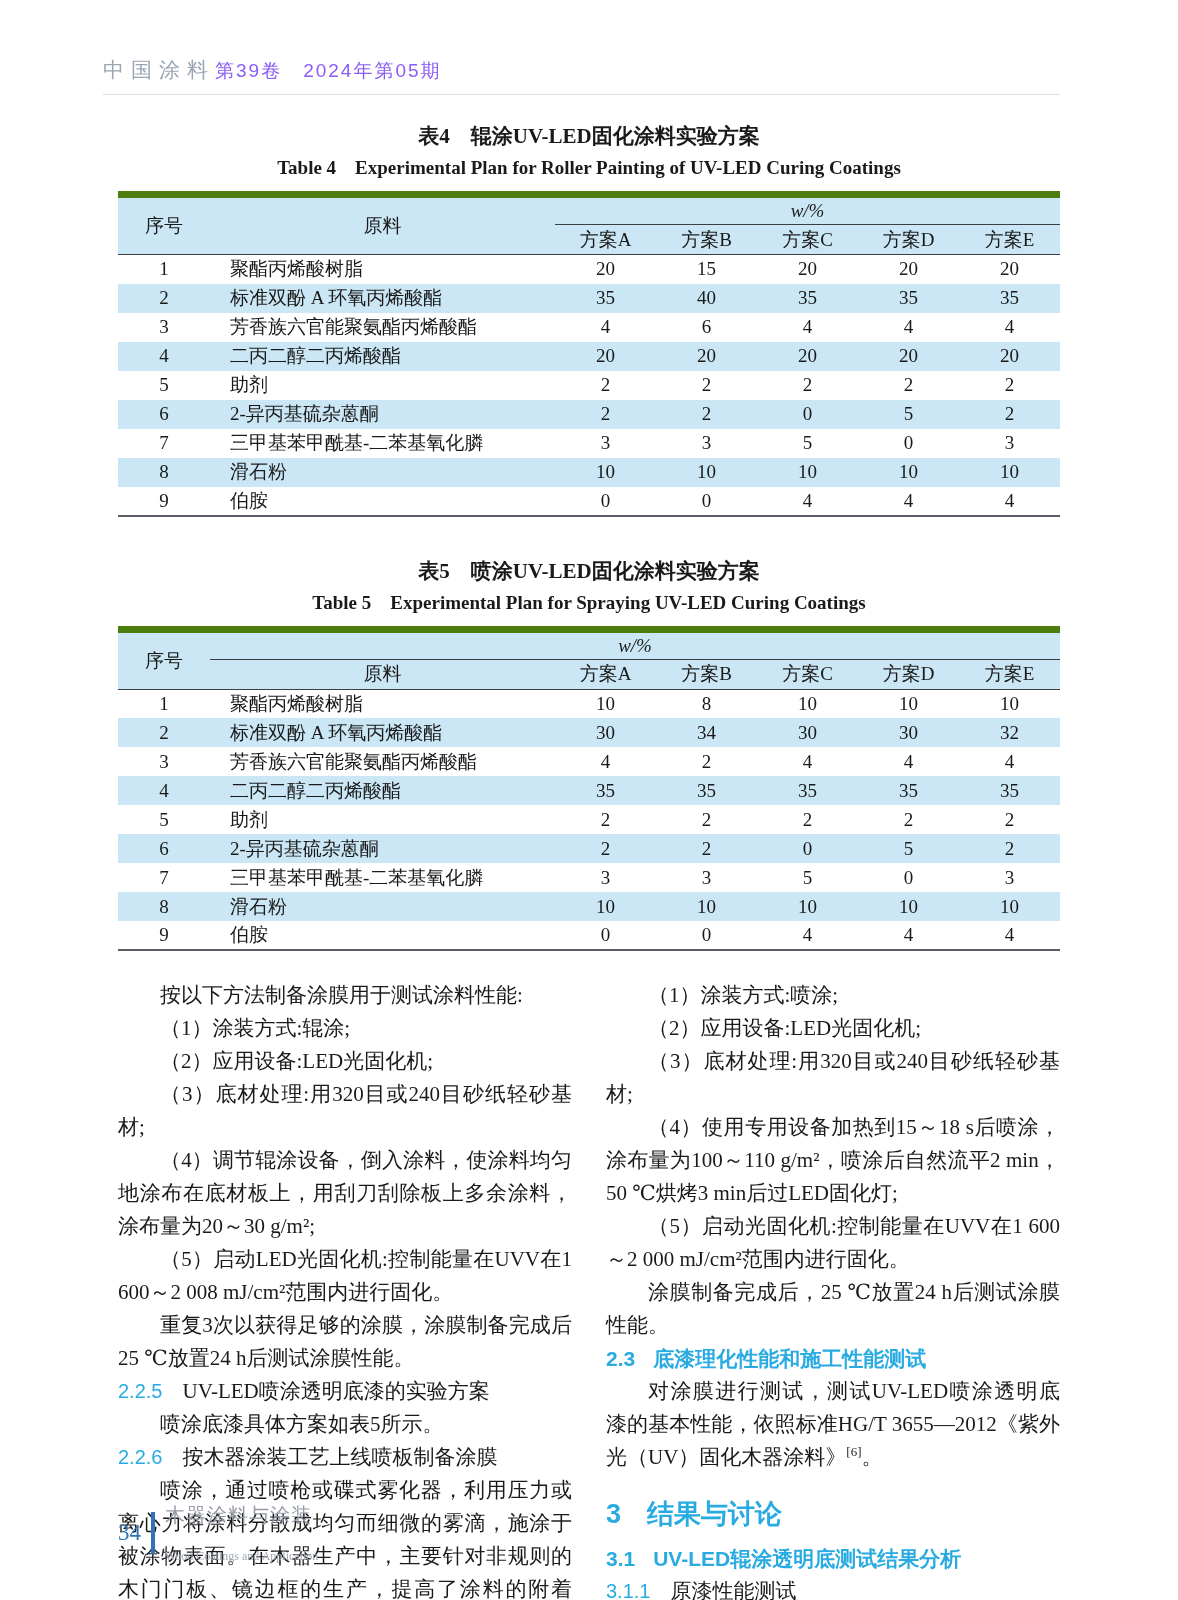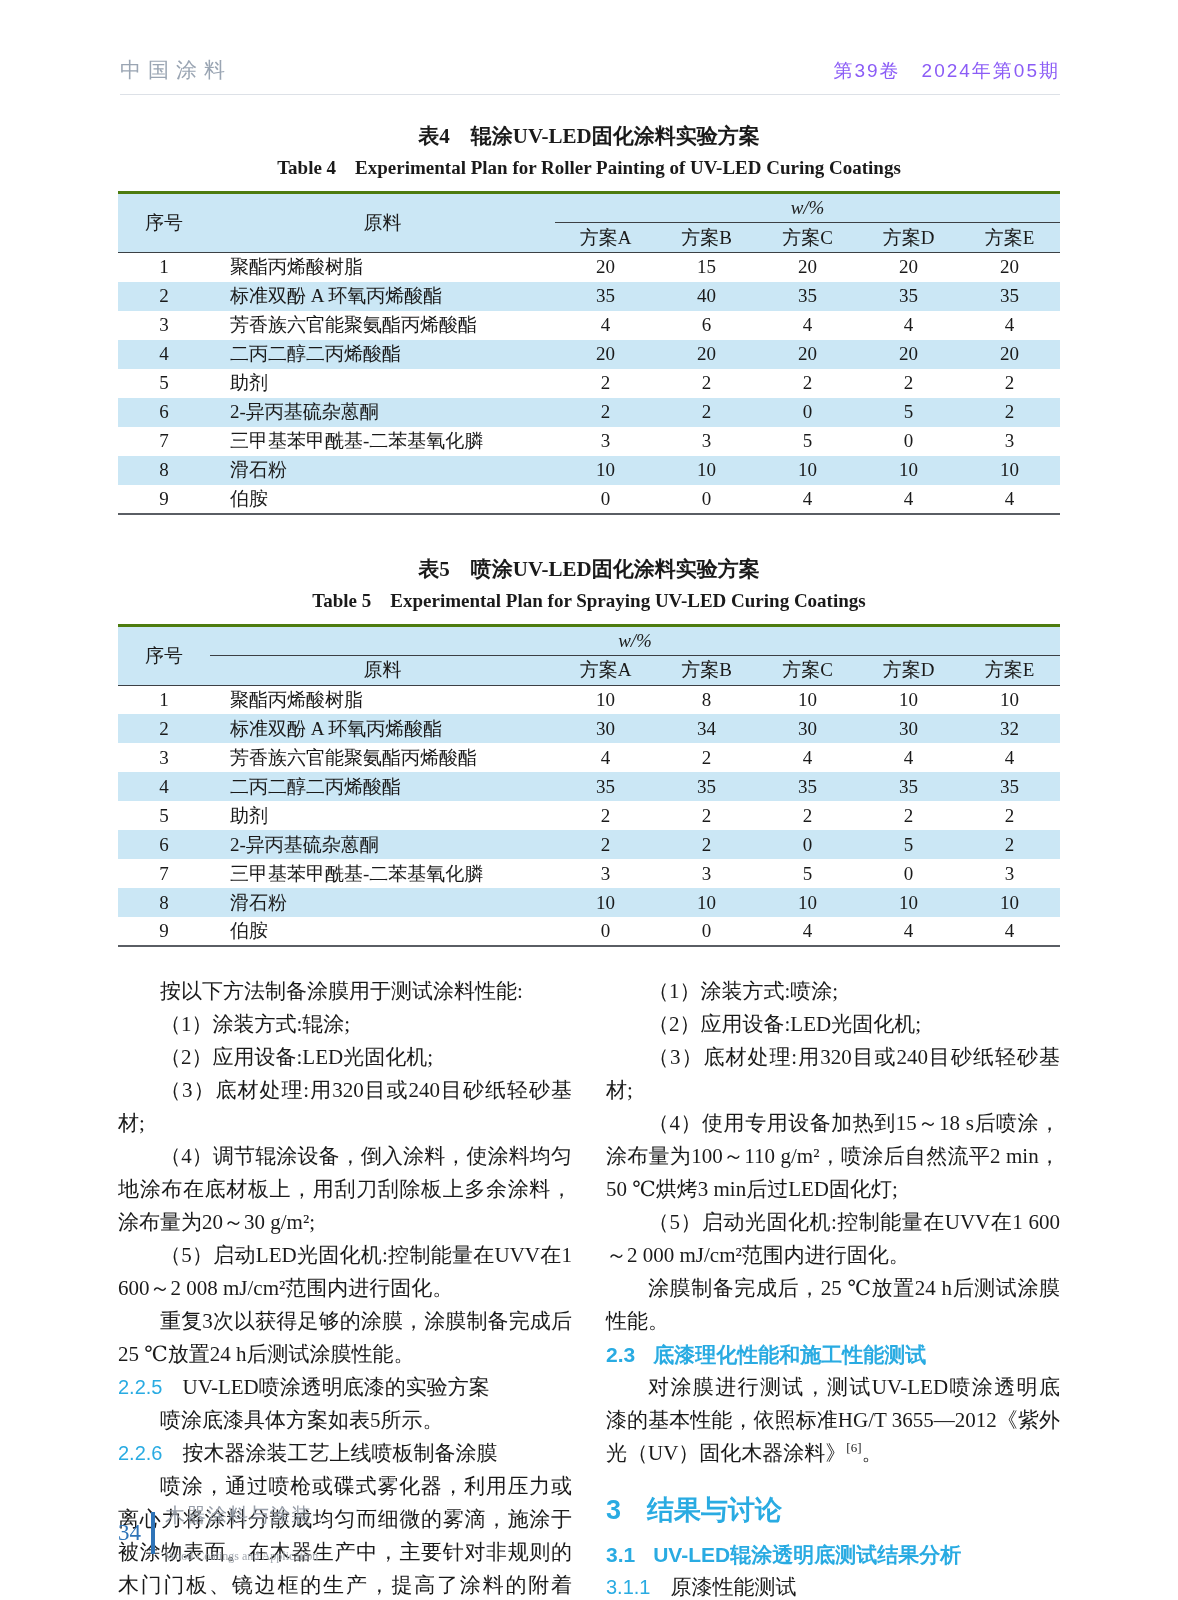"中国涂料" .page-header { justify-content: space-between -> flex-start; left: 120px -> 103px }
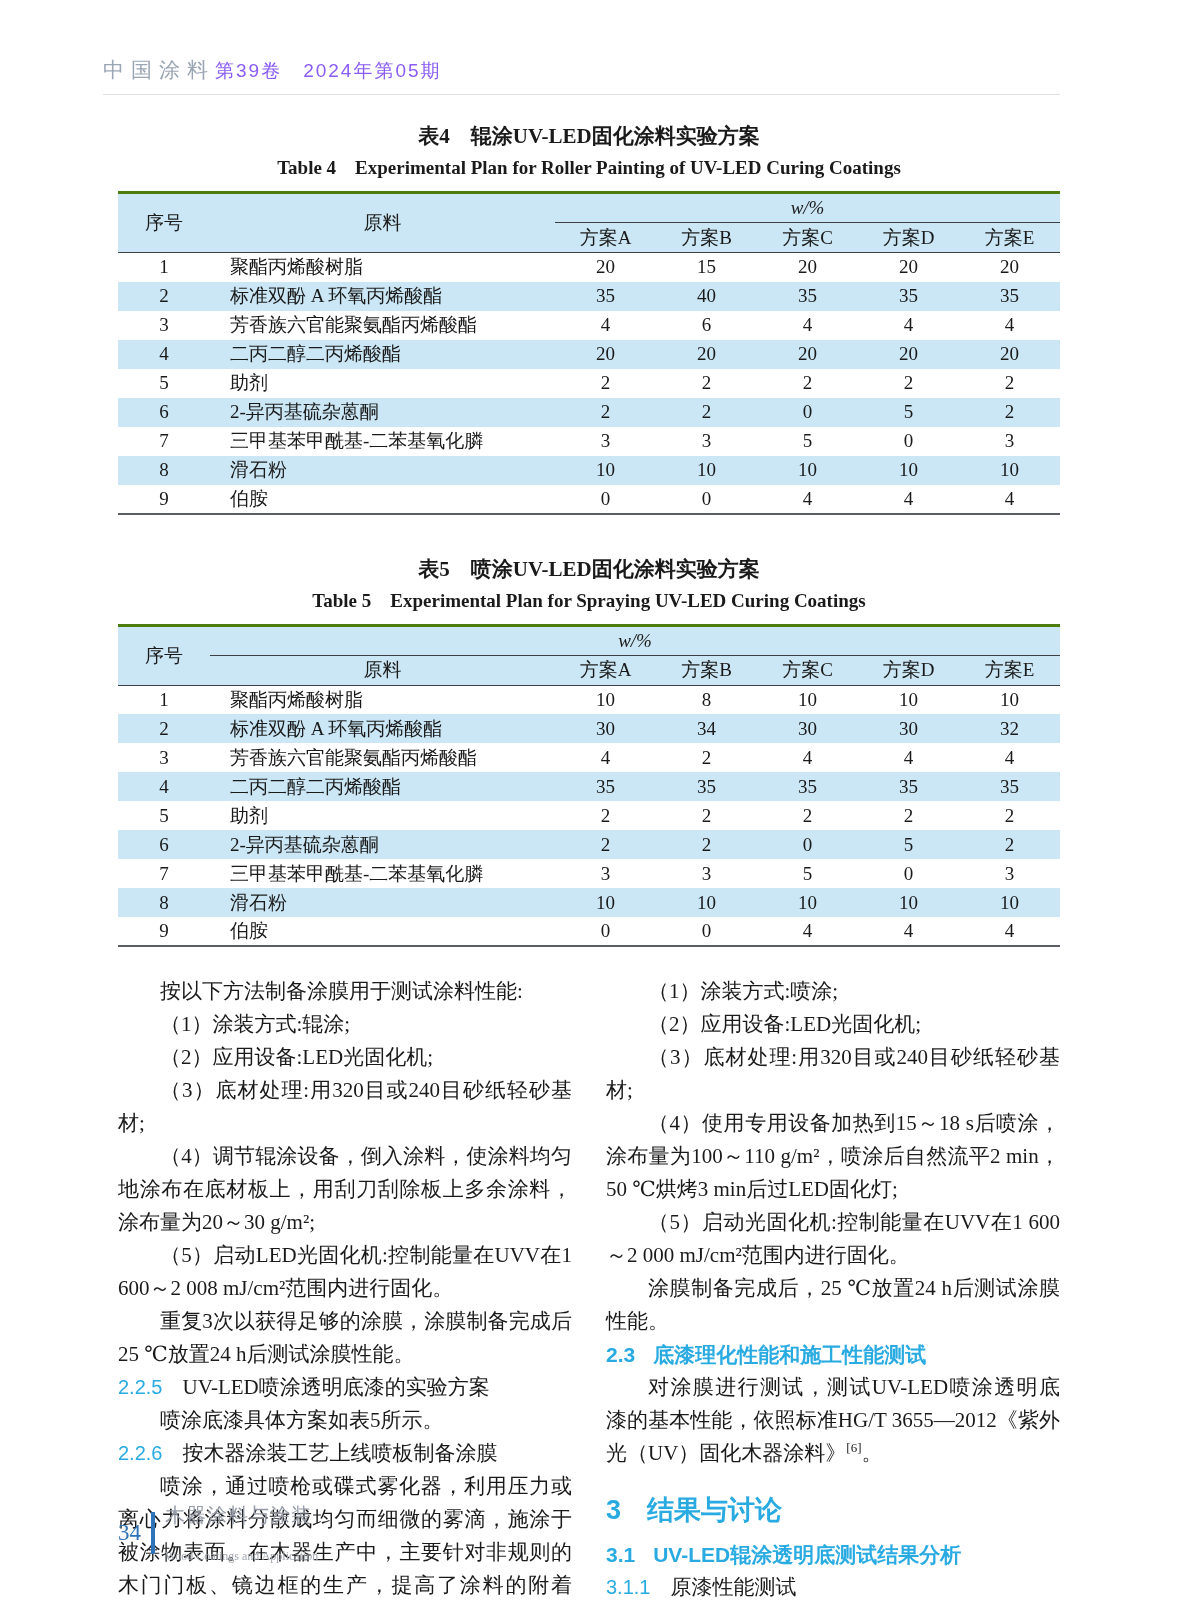"序号" table.data-table { border-top: 3px solid #4d7c0f -> 7px solid #4d7c0f }
